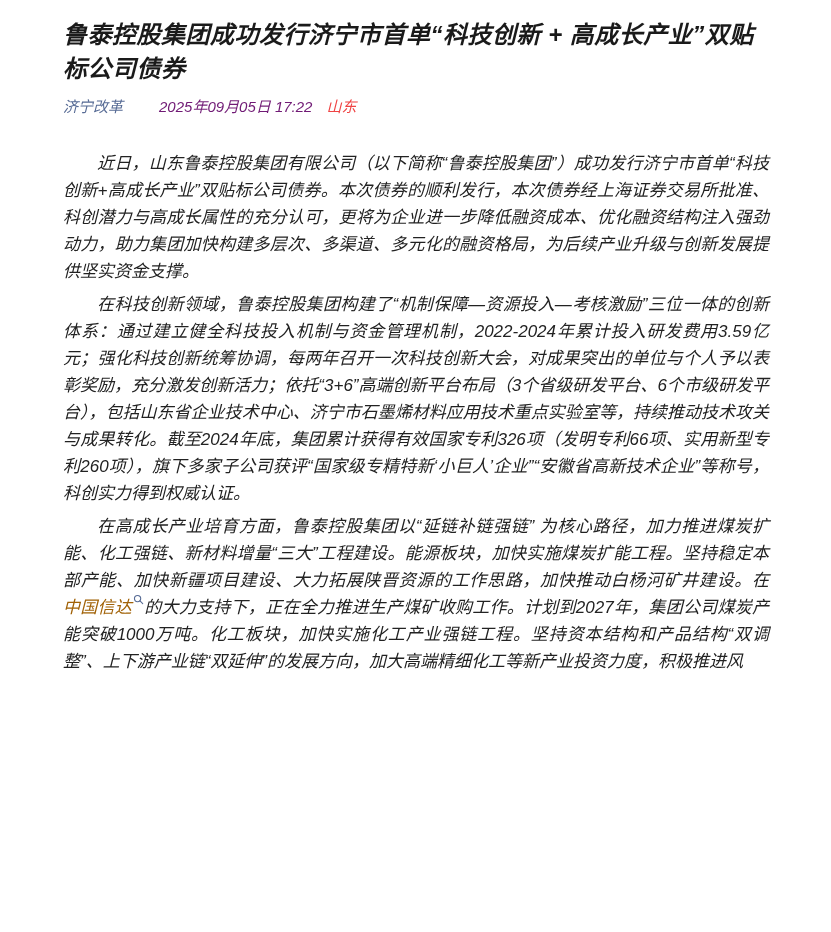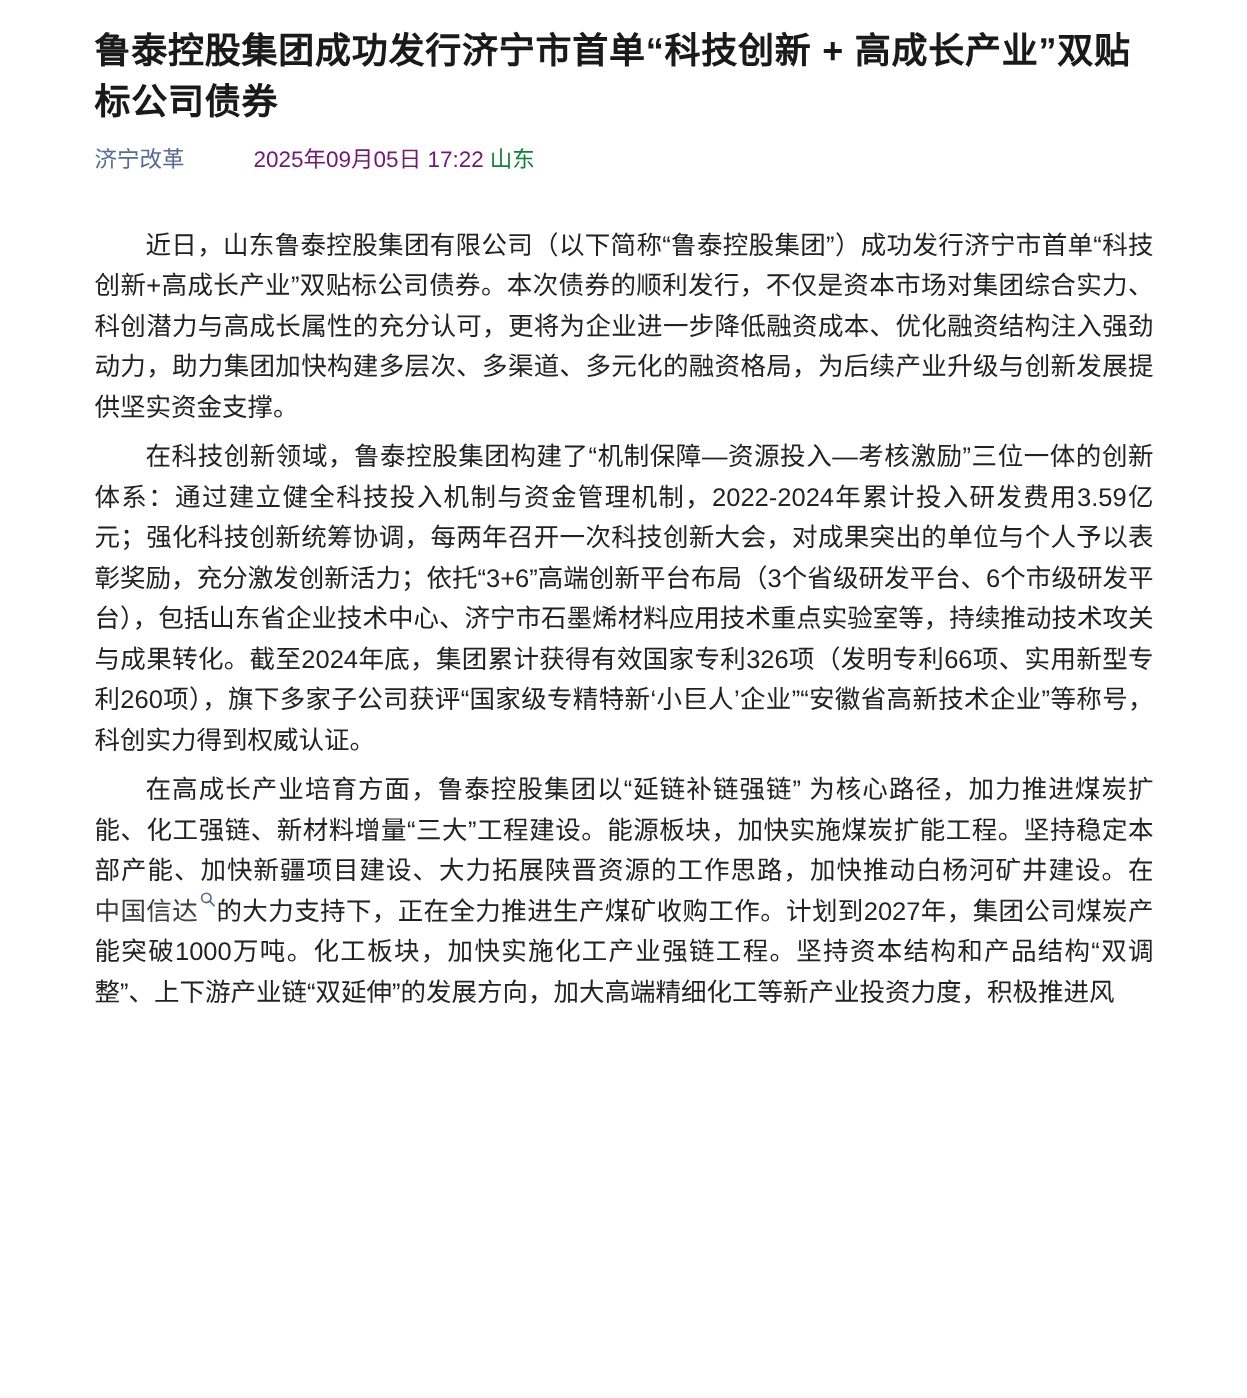"鲁泰控股集团成功发行济宁市首单“科技创新 + 高成长产业”双贴标公司债券" .article { font-style: none -> italic }
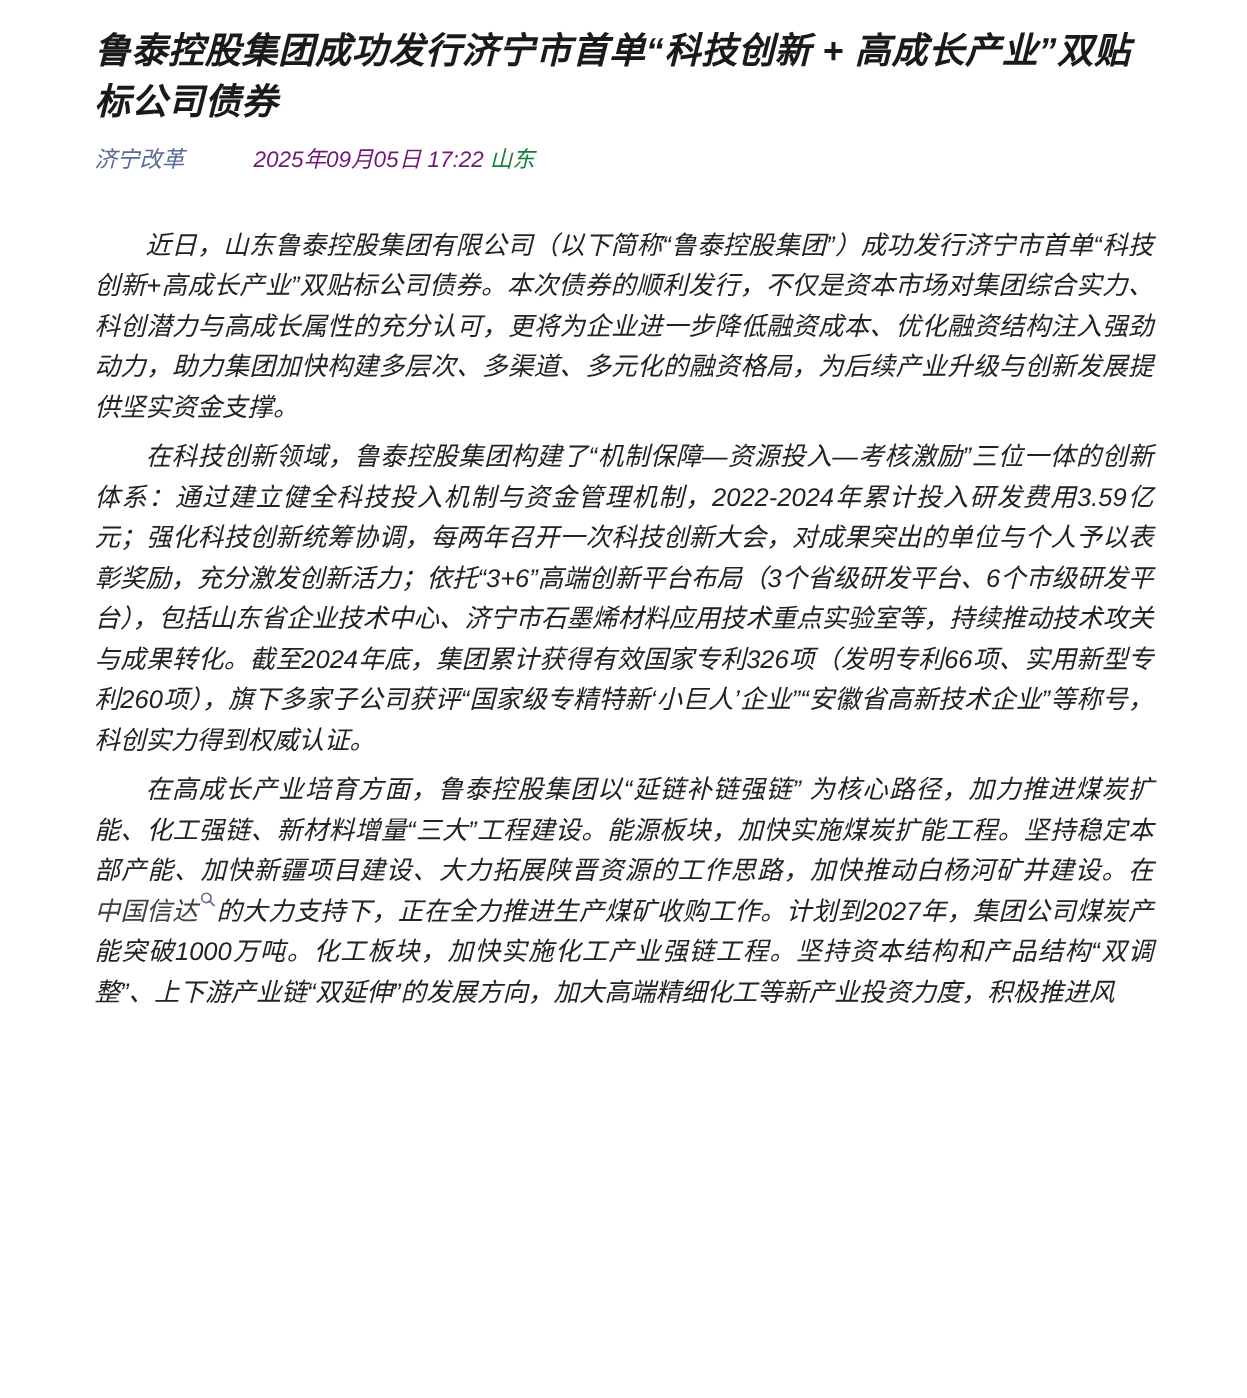"济宁改革" .meta-source { margin-right: 17px -> 7px }
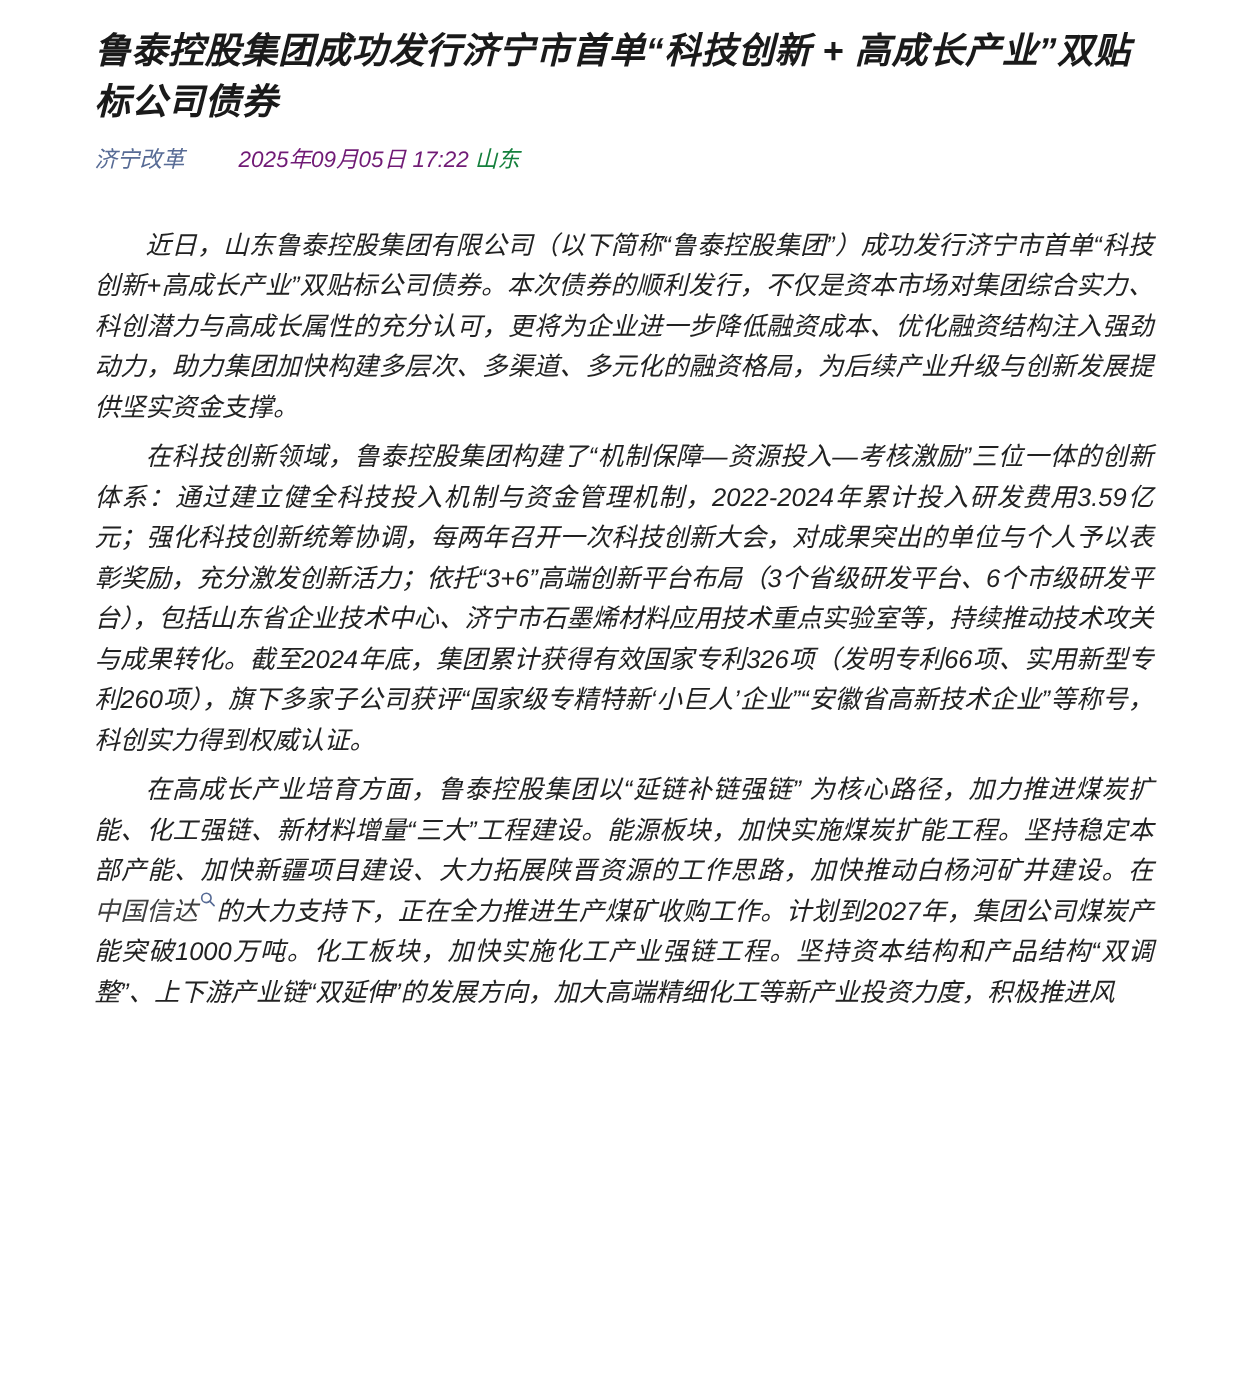"山东" .meta-location { color: #15803d -> #ef4444; margin-left: 4px -> 14px }
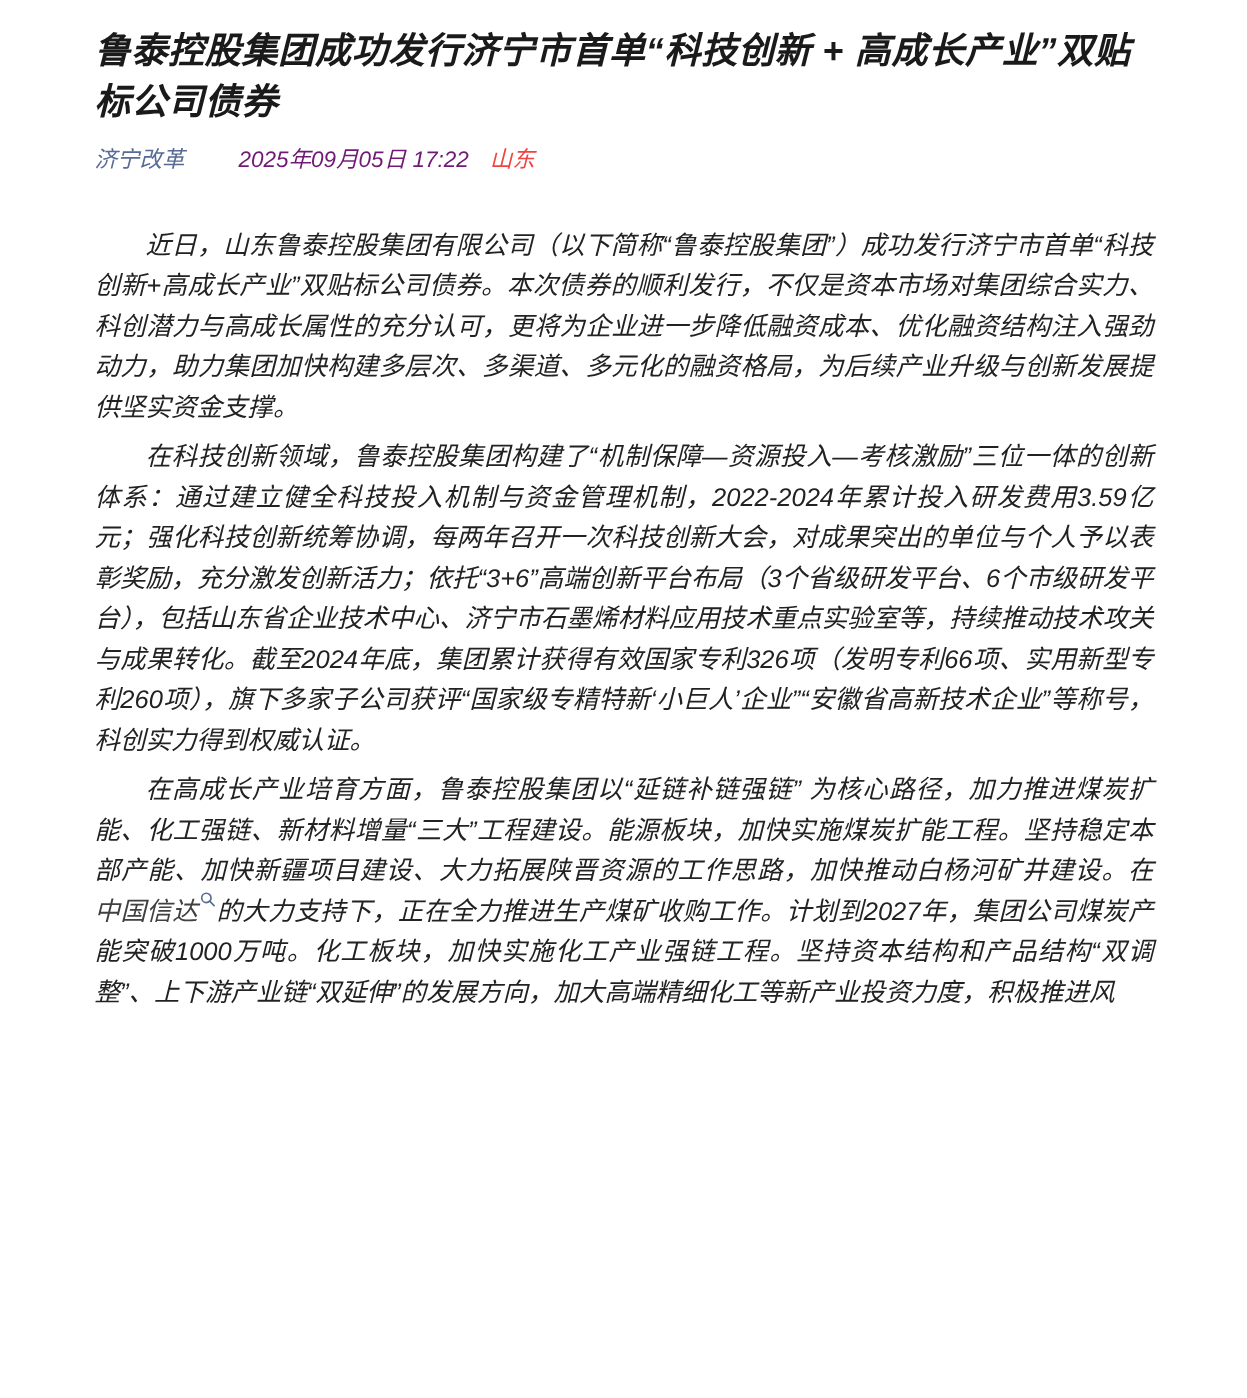"近日，山东鲁泰控股集团有限公司（以下简称“鲁泰控股集团”）成功发行济宁市首单“科" p { text: 不仅是资本市场对集团综合实力 -> 本次债券经上海证券交易所批准 }
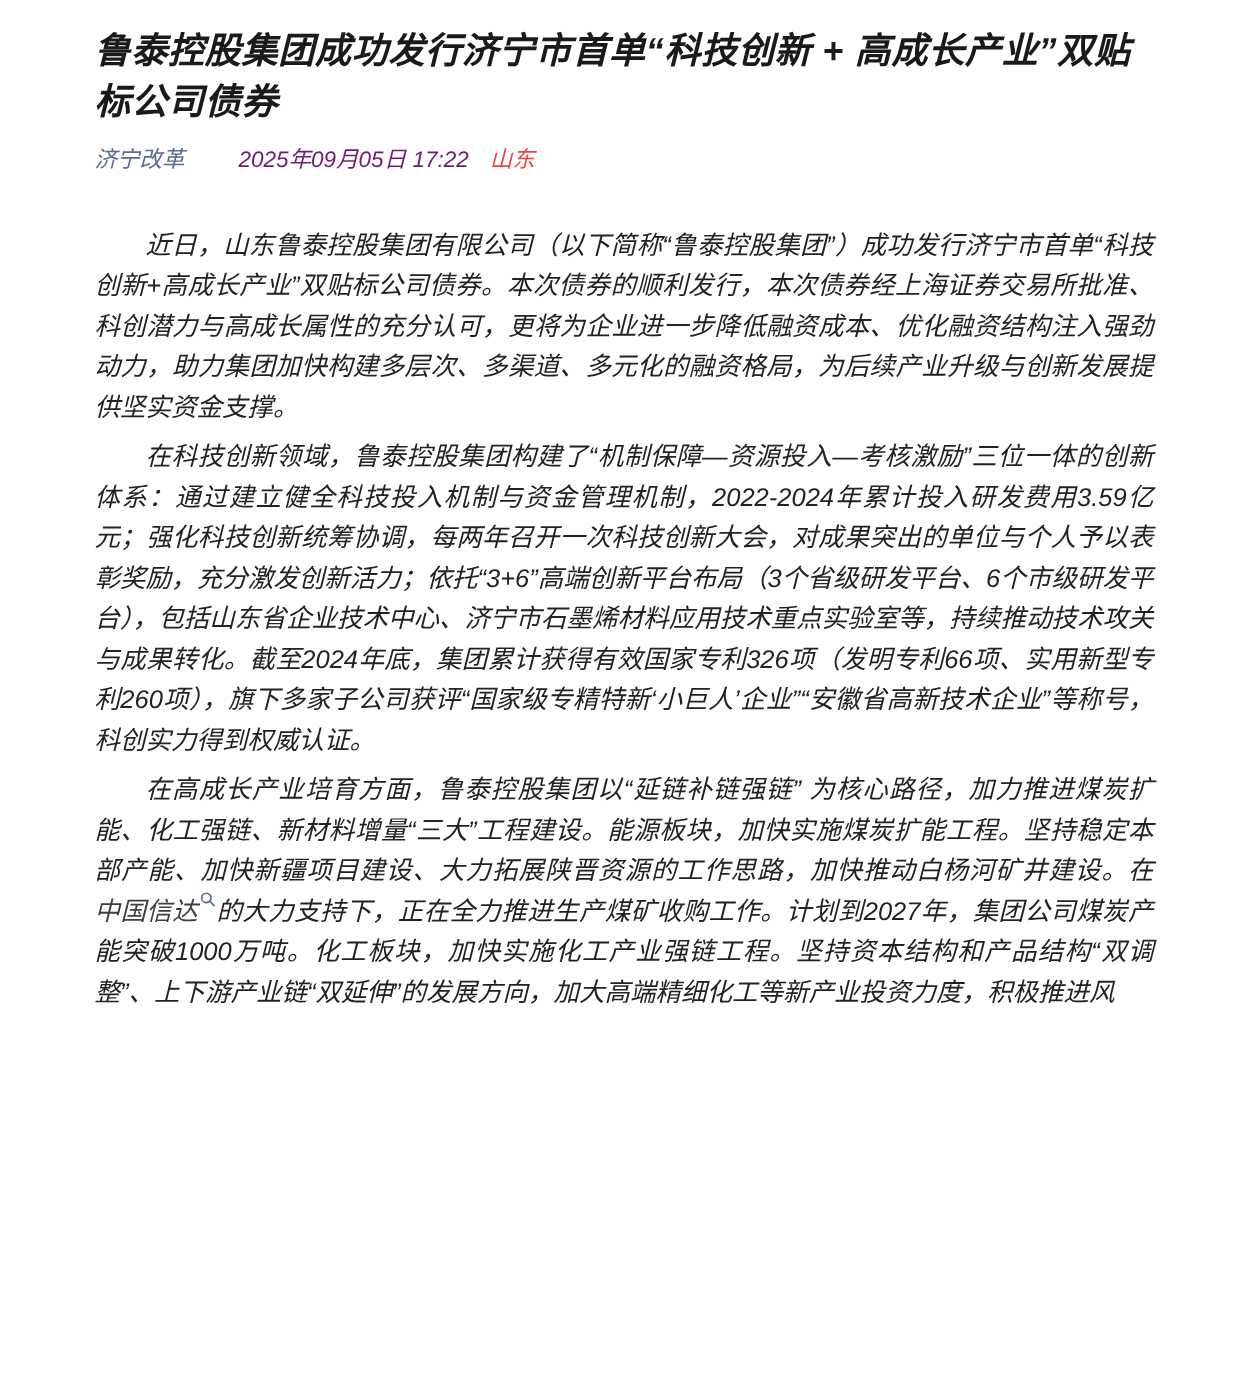"中国信达" .entity-link { color: #404040 -> #a16207 }
